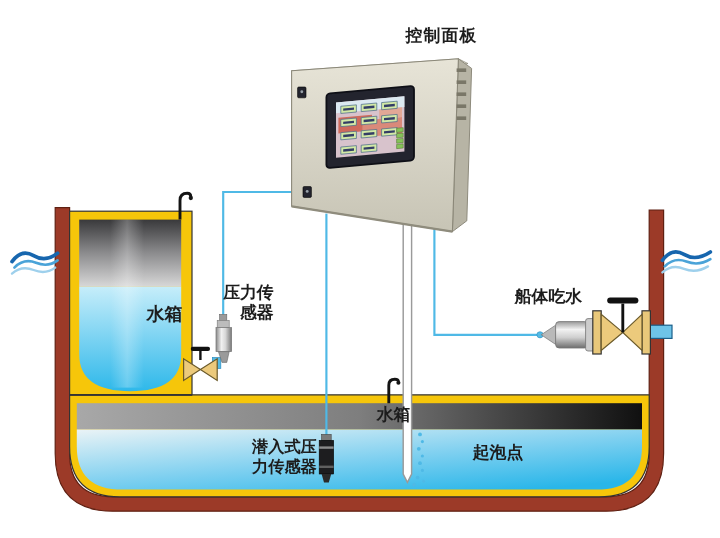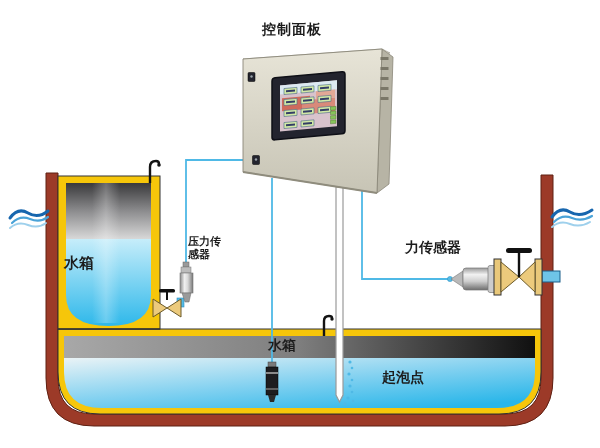"控制面板" .lbl { text-align: left -> right }
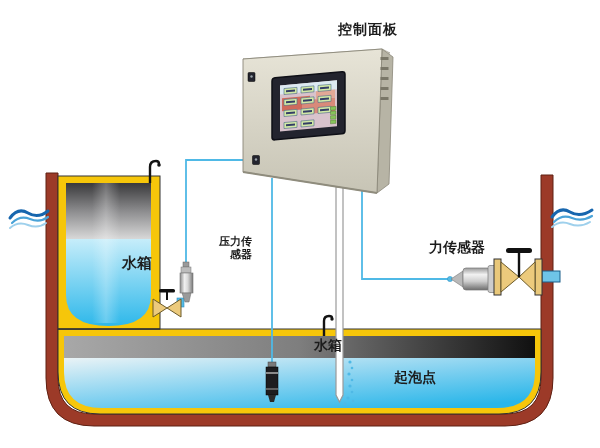"压力传" .lbl-pressure { font-size: 11px -> 14px; left: 188px -> 164px }
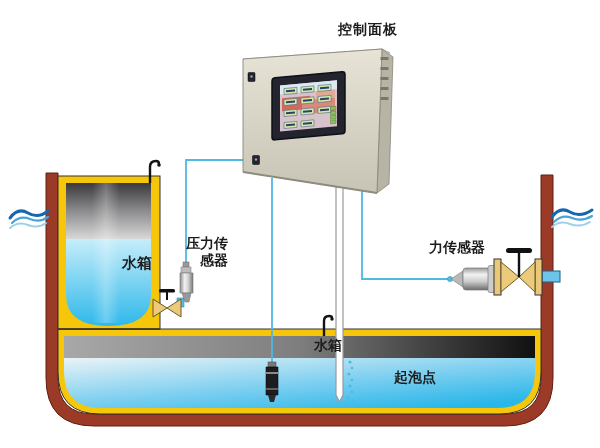"力传感器" span { text: 力传感器 -> 船体吃水 }
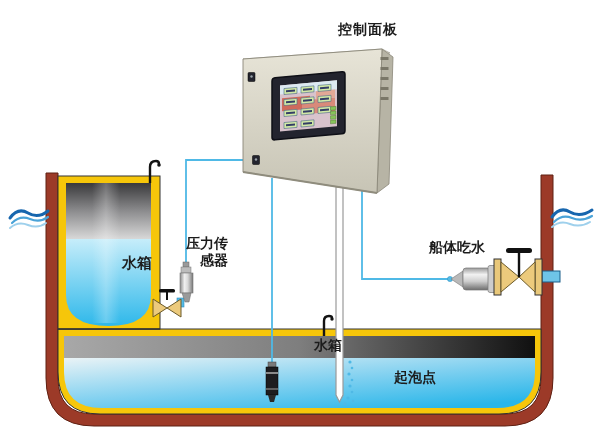"潜入式压" div.lbl { html: none -> <div> <span>潜入式压</span> <span>力传感器</span> </div> }
